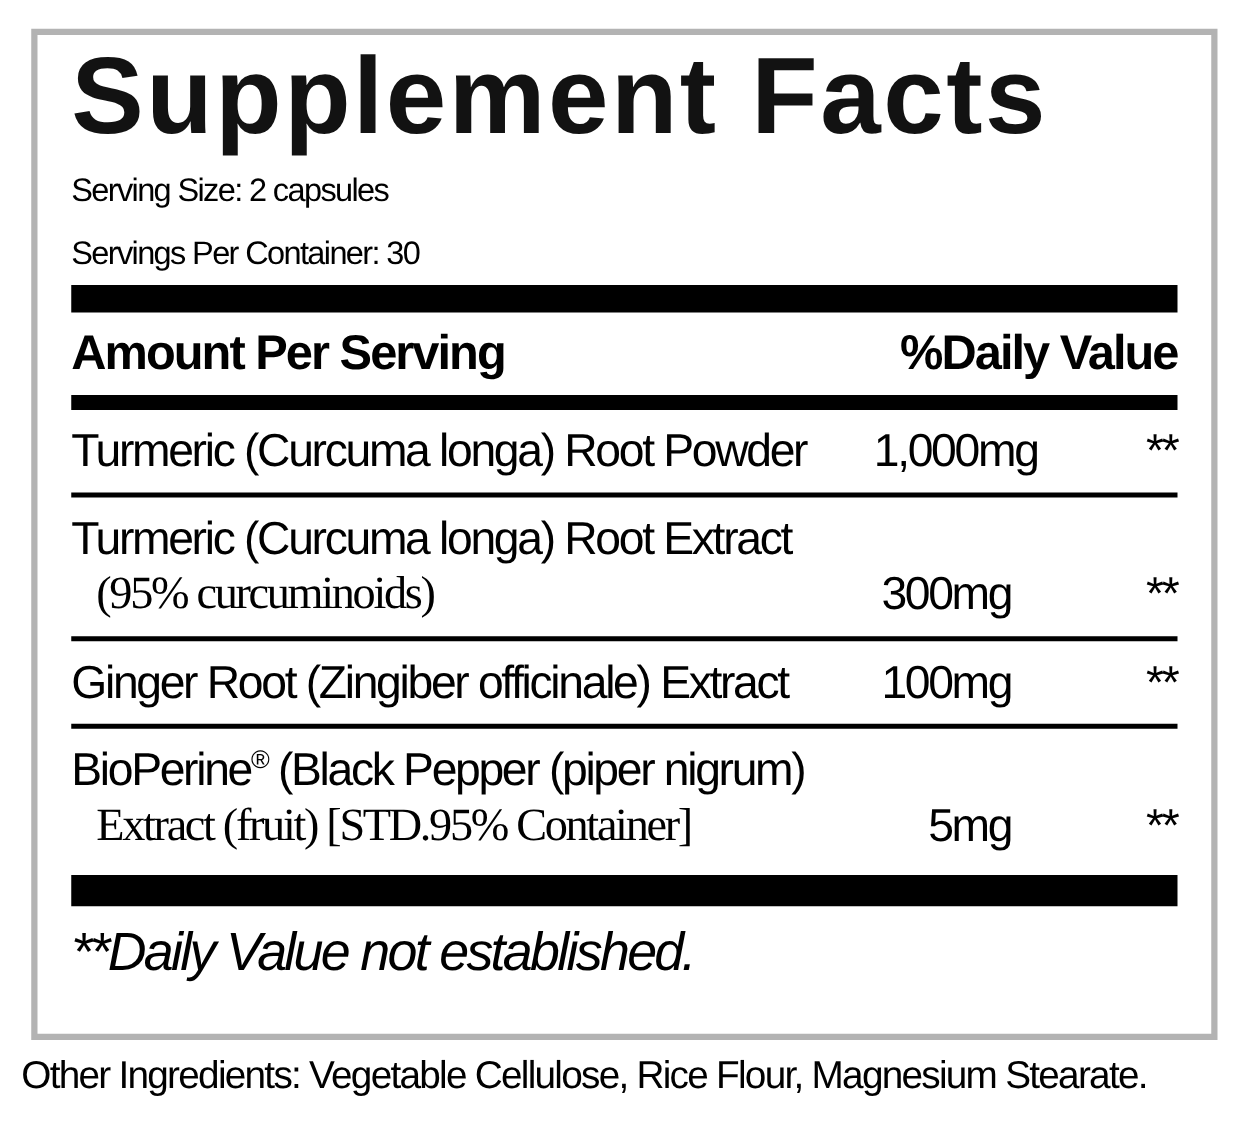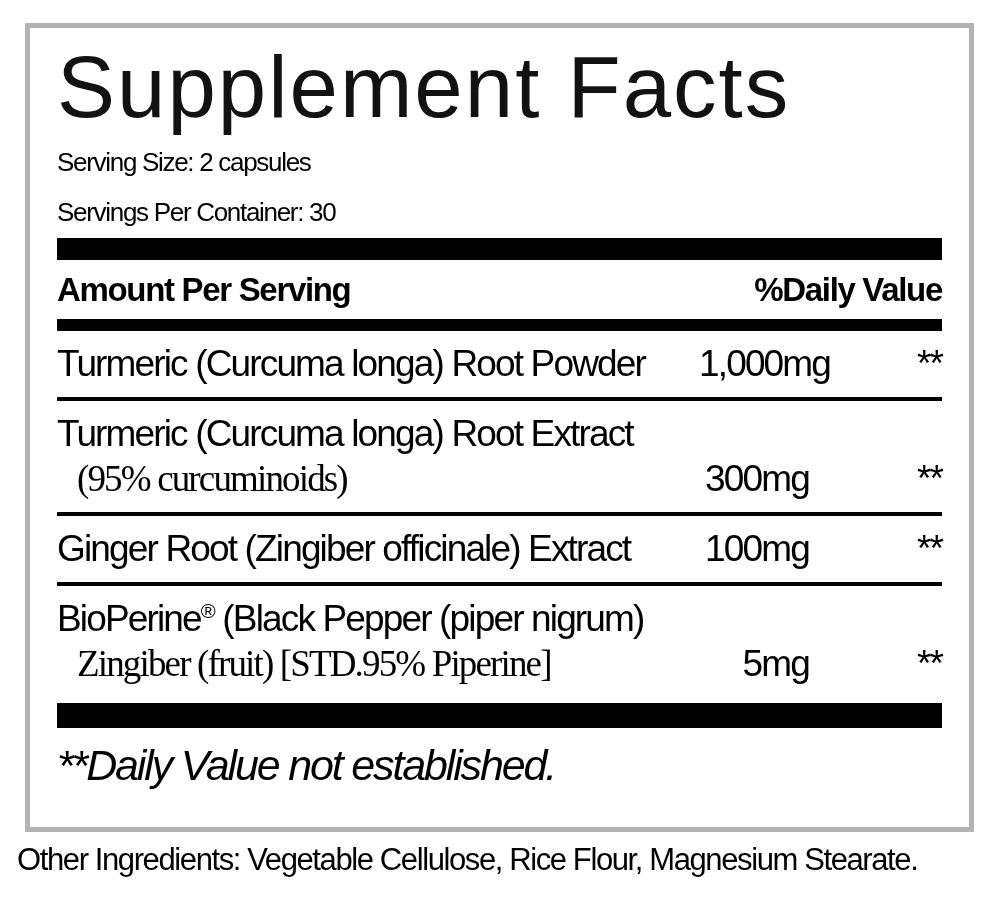"Supplement Facts" .title { font-weight: normal -> bold; margin-top: 10px -> none }
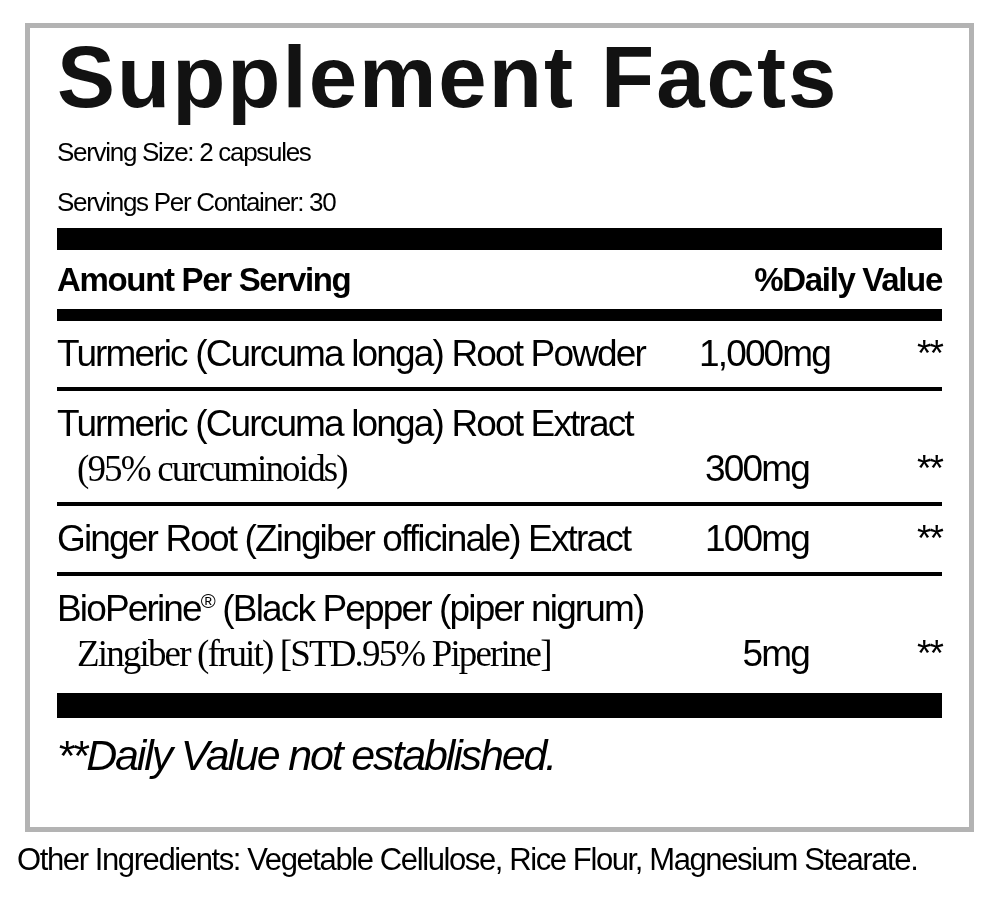"Amount Per Serving" .header-row { font-size: 33px -> 39px }
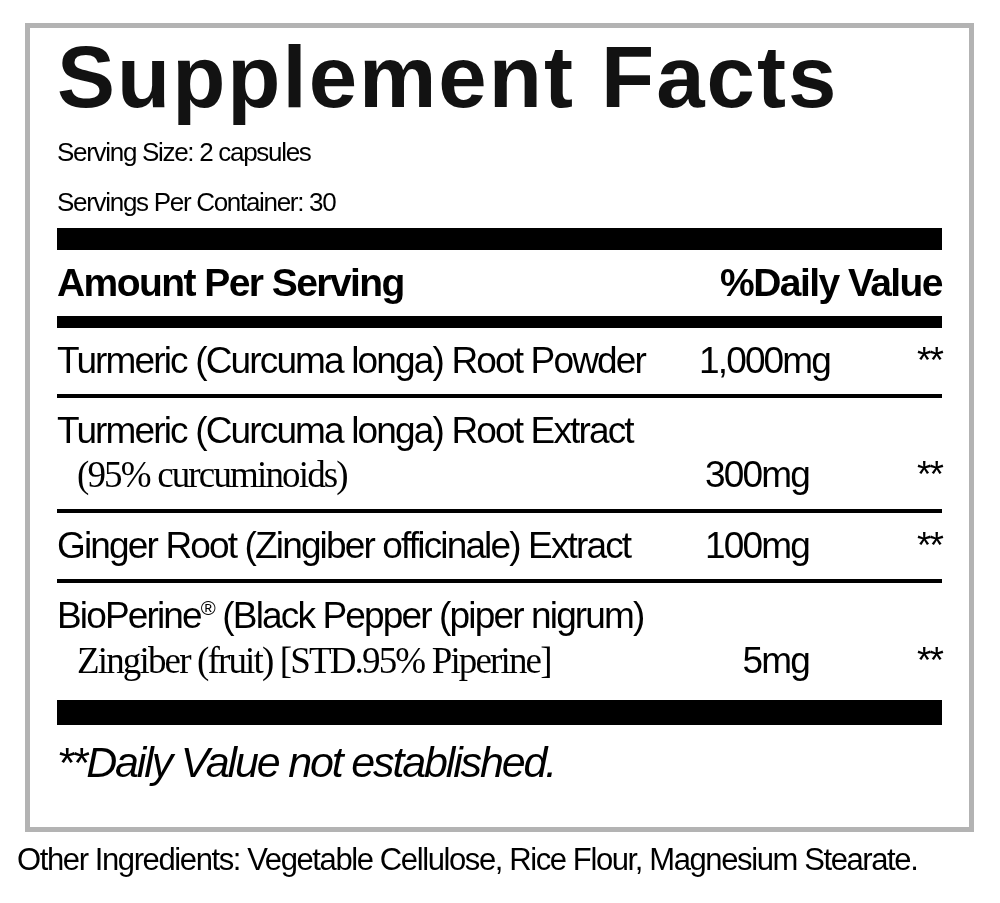"Zingiber (fruit) [STD.95% Piperine]" span.name-line2 { text: Zingiber (fruit) [STD.95% Piperine -> Extract (fruit) [STD.95% Container }
